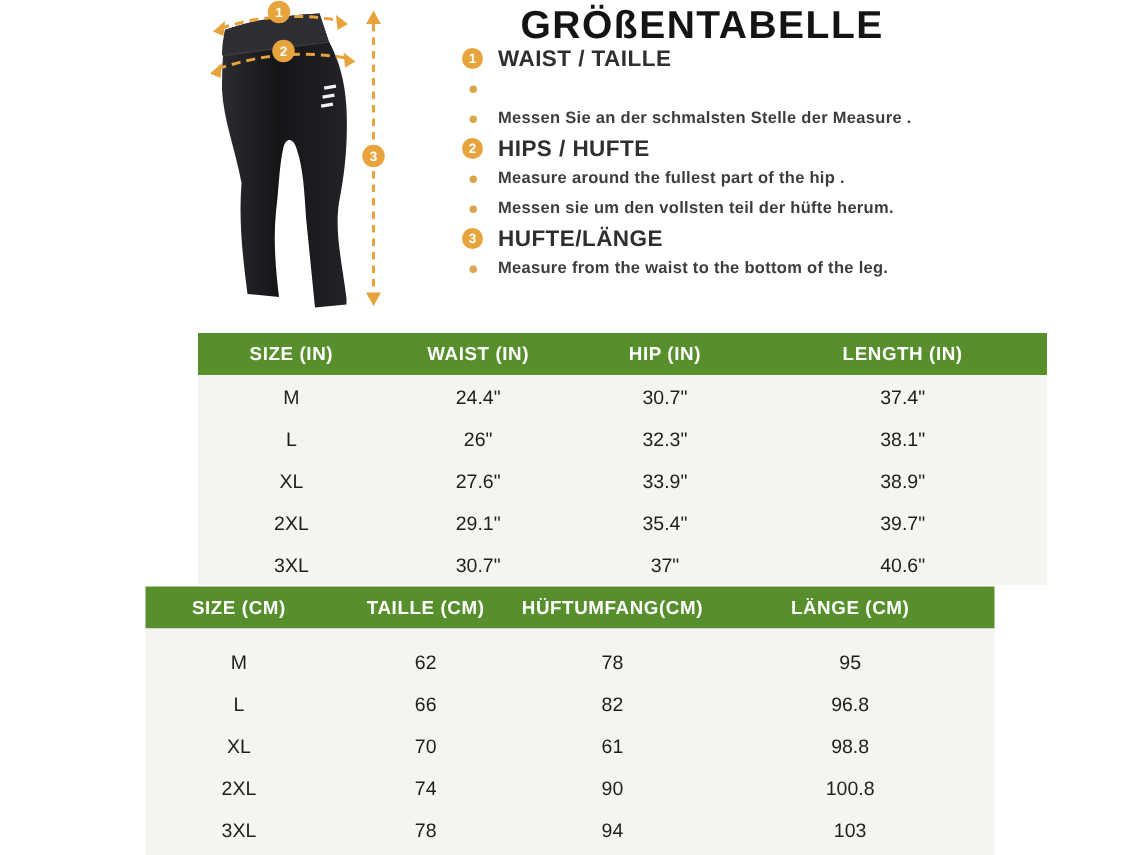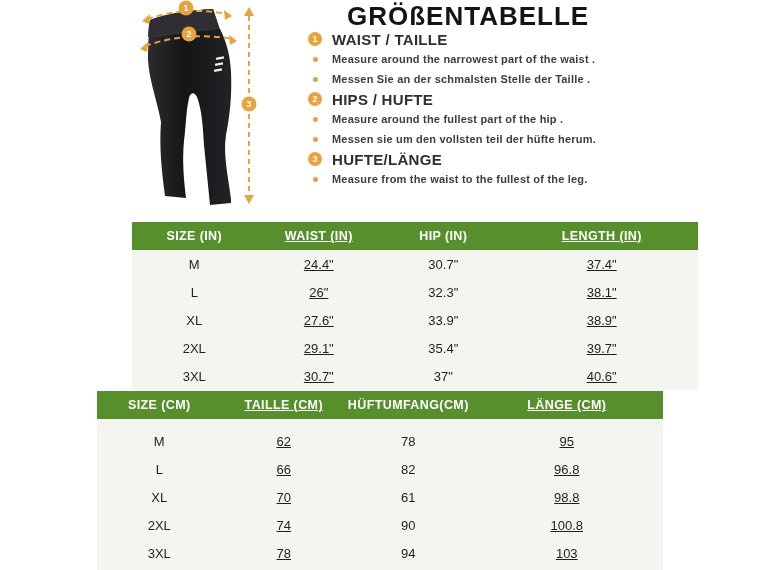"Measure around the narrowest part" span.bullet-text { html: <span>Measure around the narrowest part of the waist .</span> -> none }
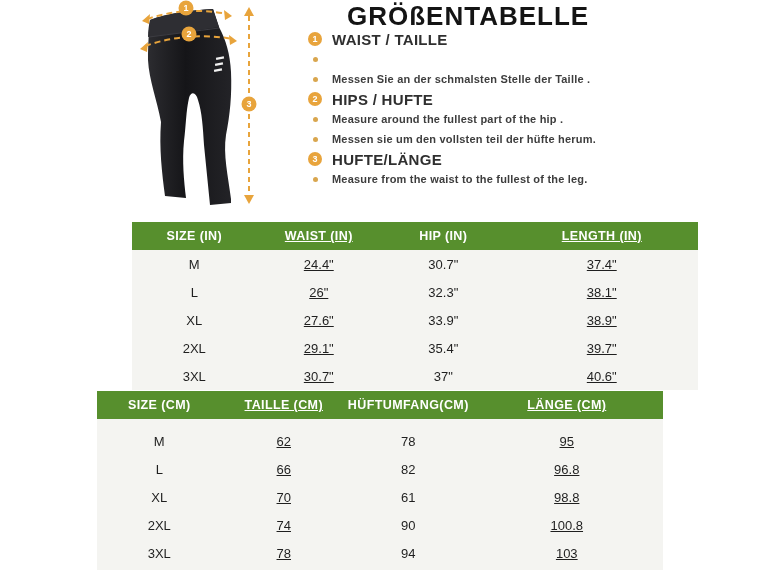"Messen Sie an der schmalsten" span.bullet-text { text: Taille -> Measure }
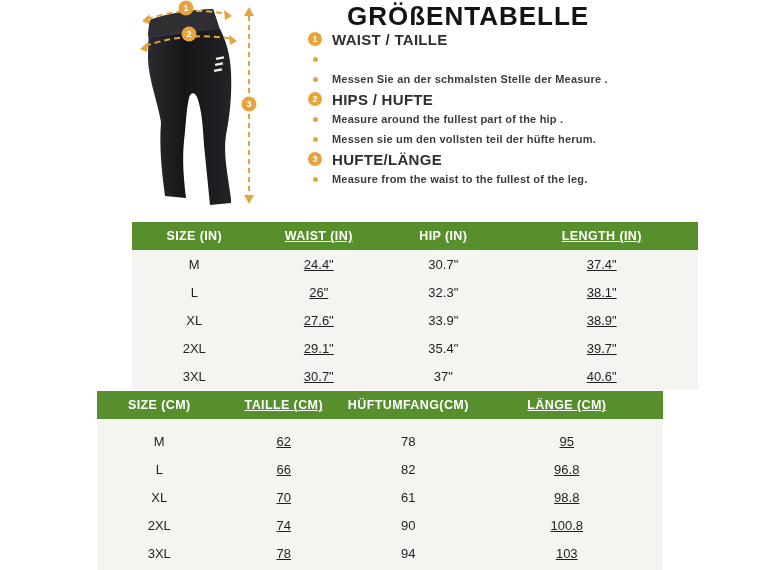"Measure from the waist to" span.bullet-text { text: fullest -> bottom }
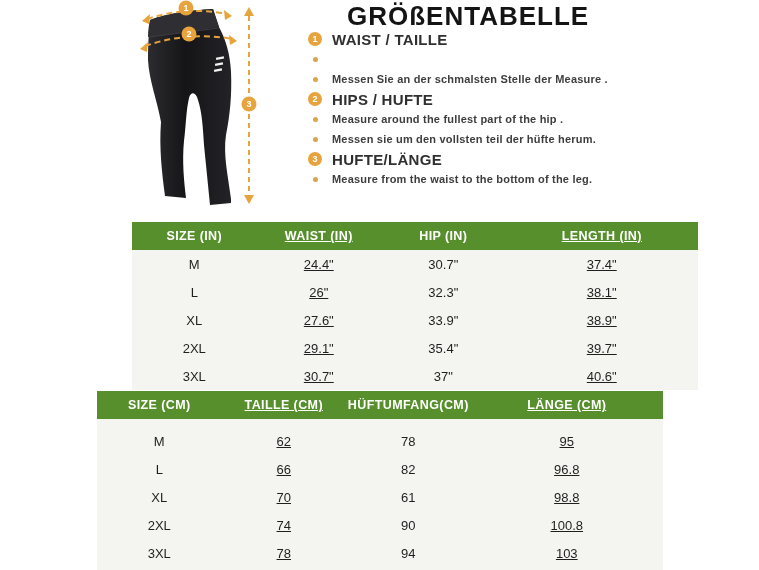"WAIST (IN)" .c1 { text-decoration: underline -> none }
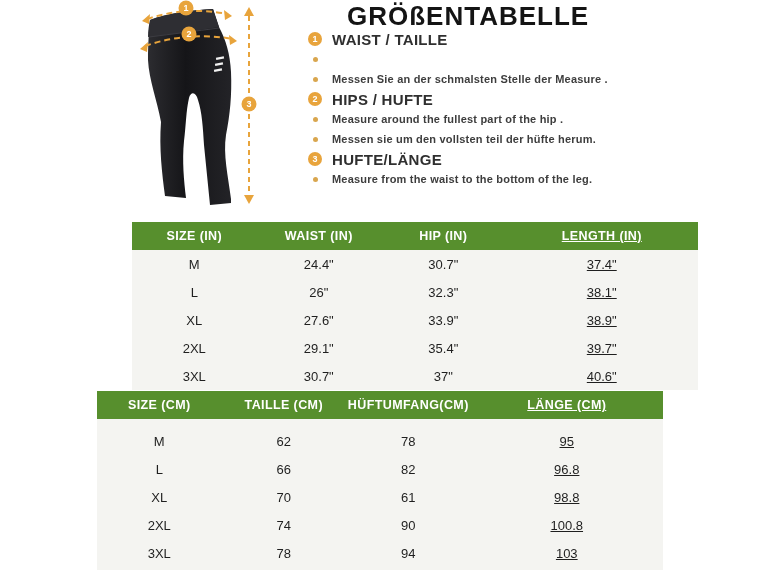"LENGTH (IN)" .c3 { text-decoration: underline -> none }
